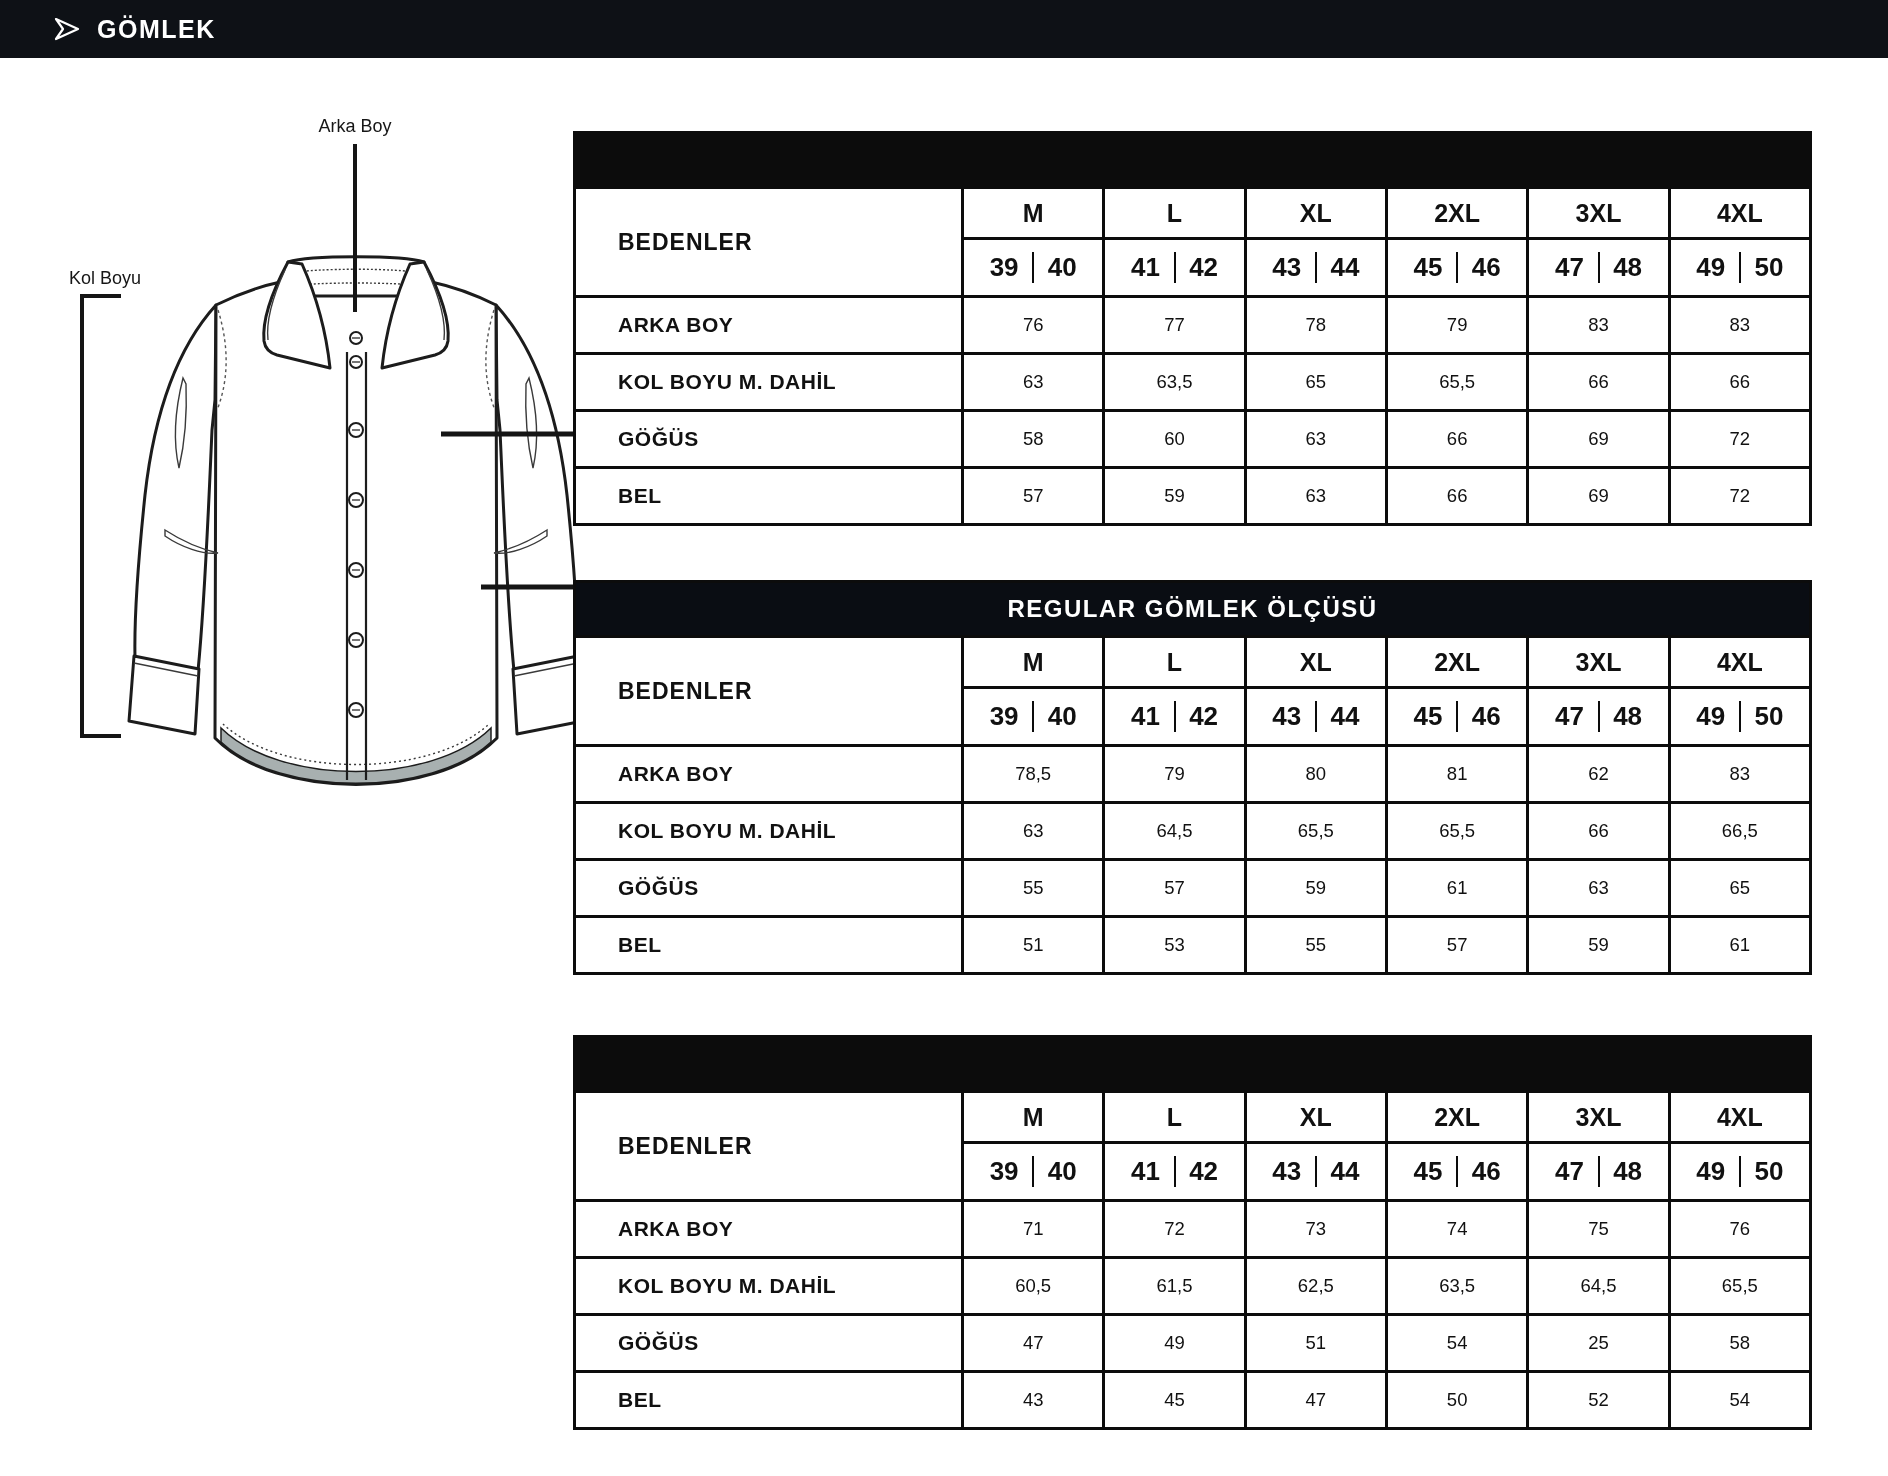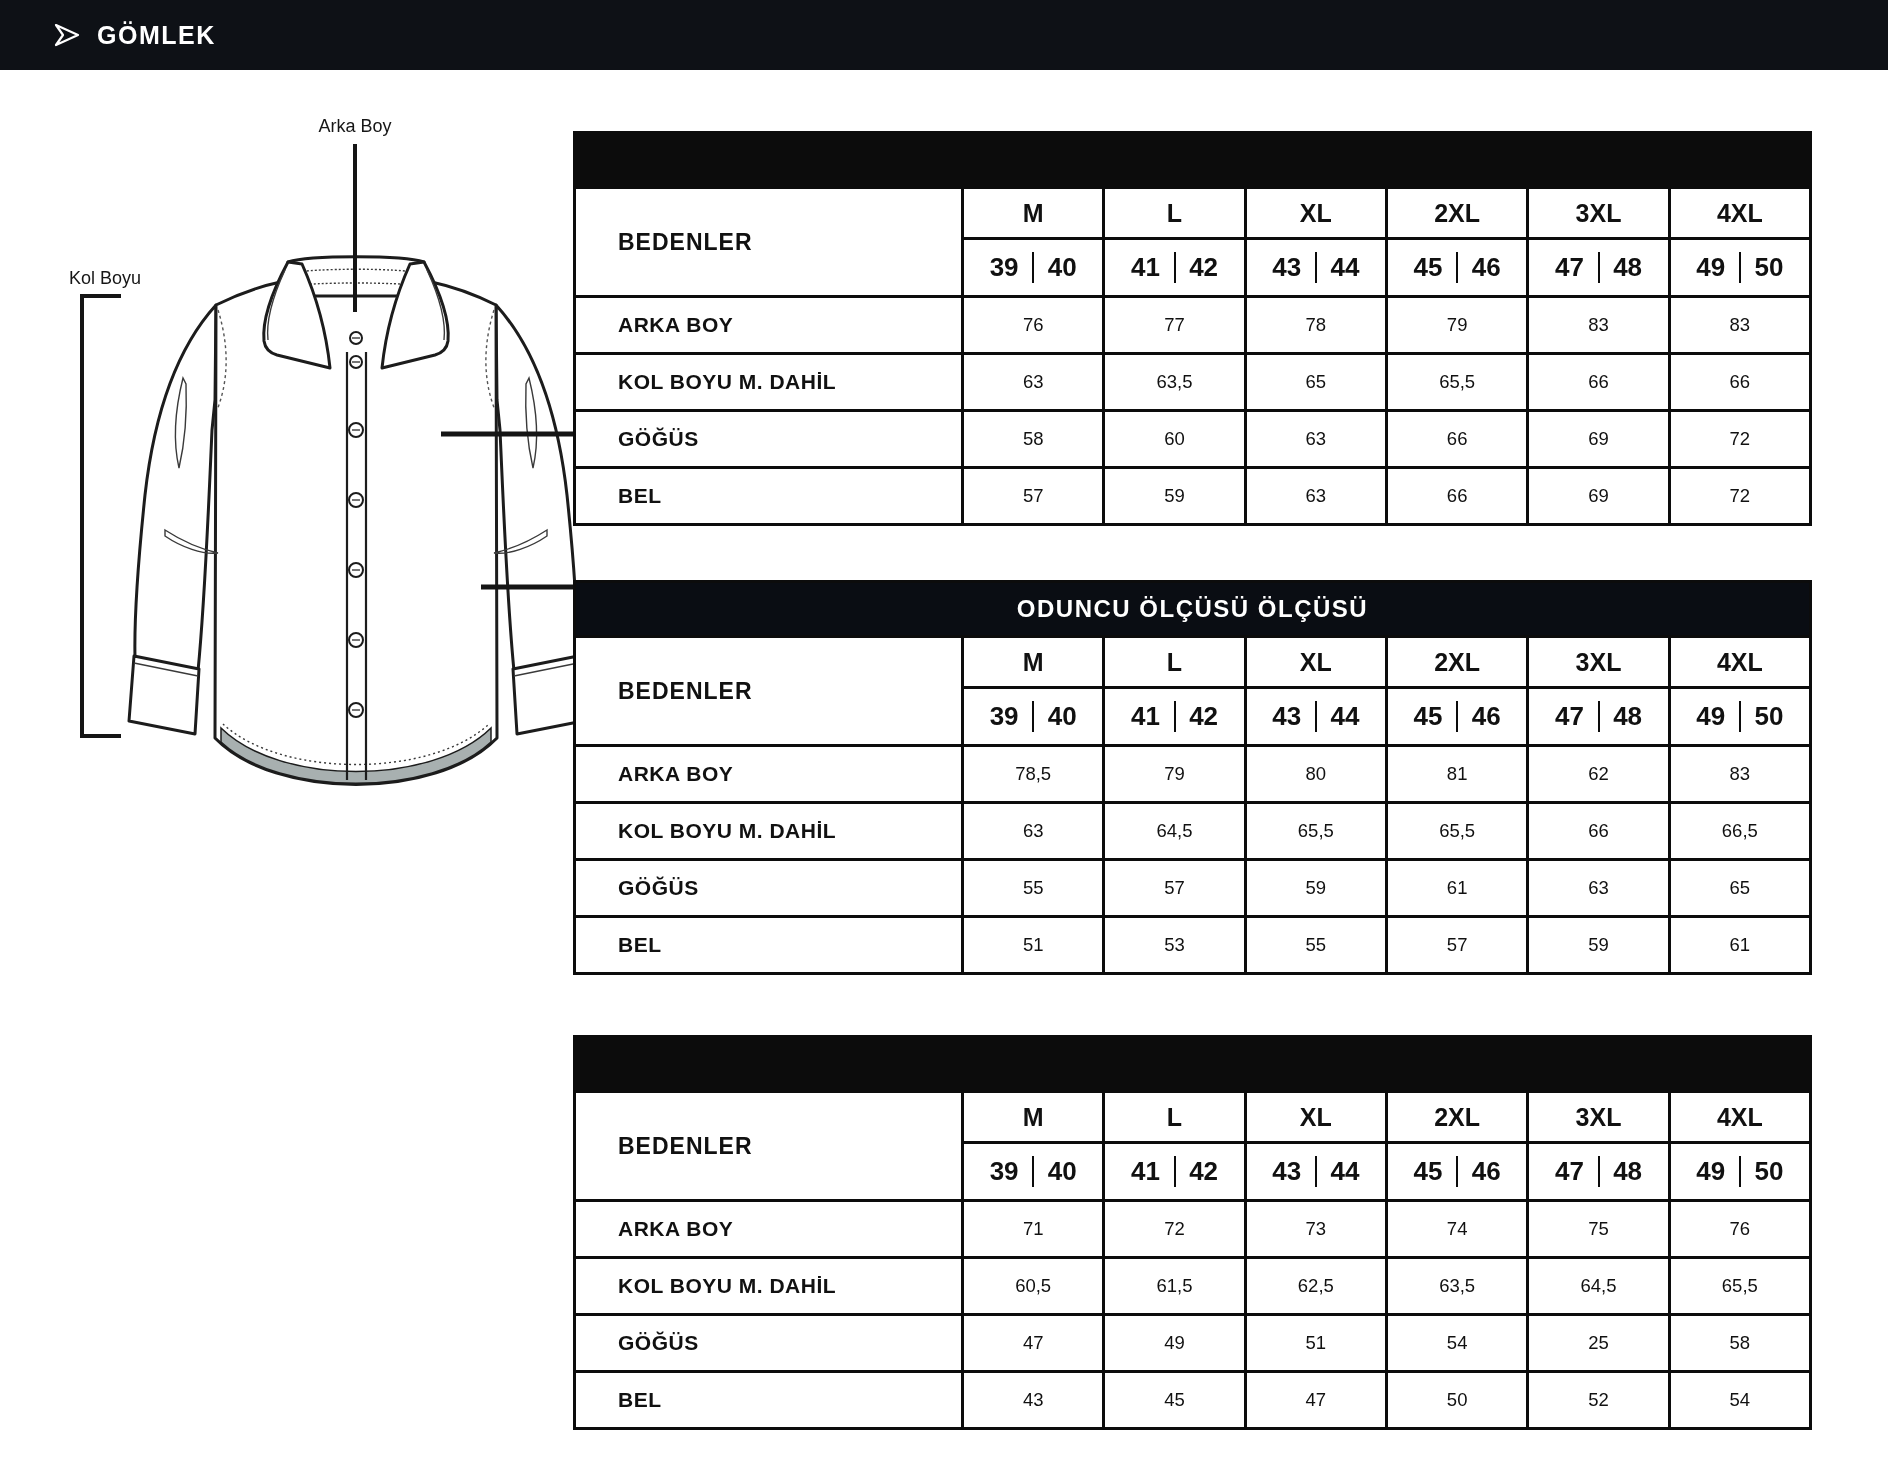"GÖMLEK" .topbar { height: 70px -> 58px }
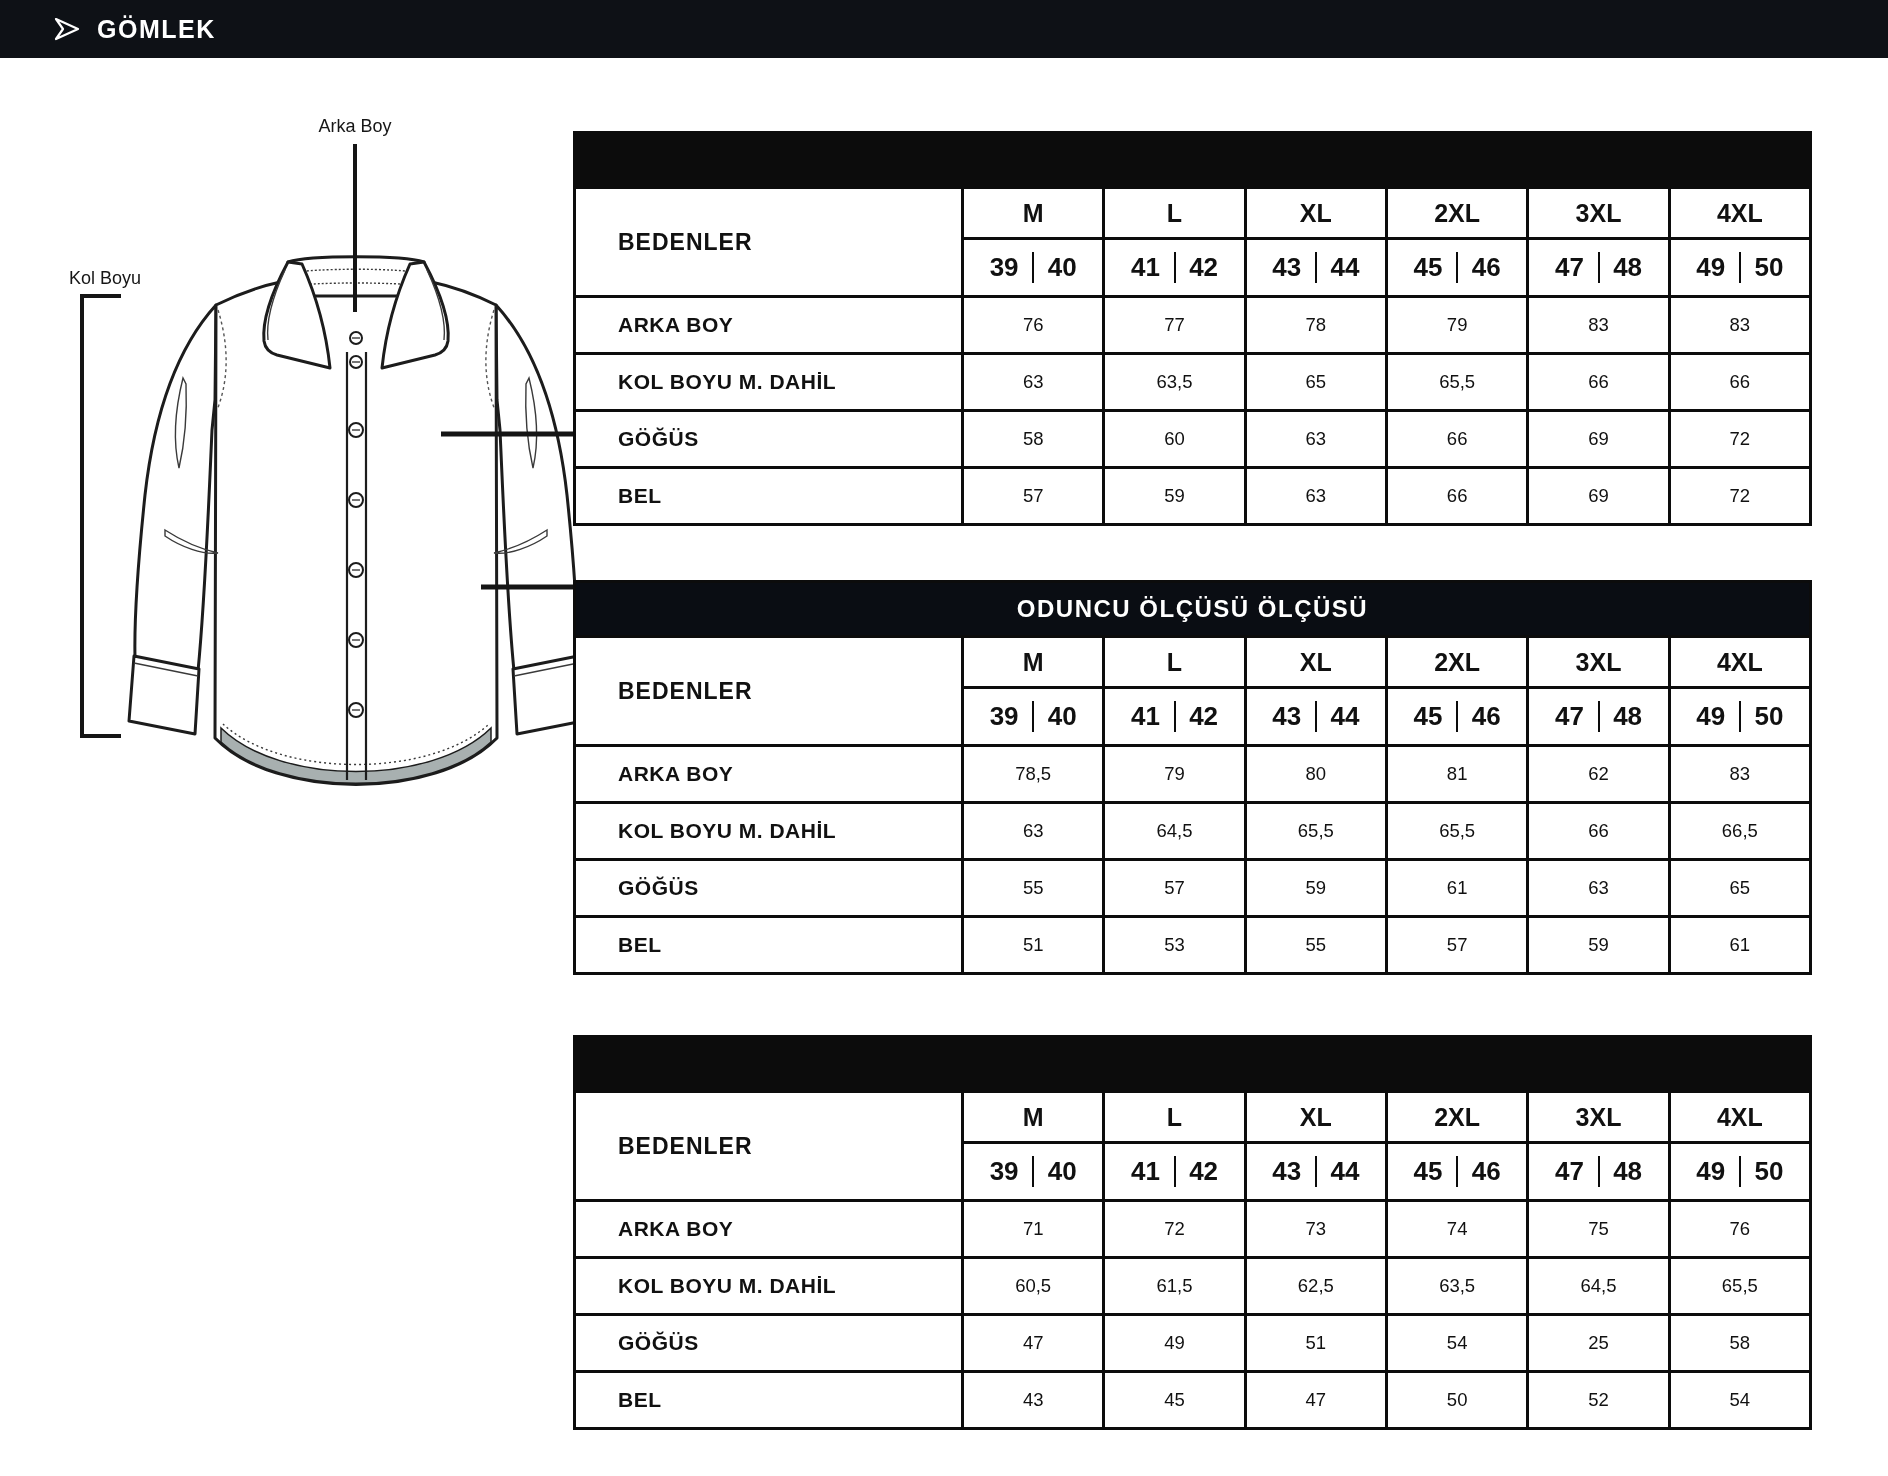"ODUNCU ÖLÇÜSÜ ÖLÇÜSÜ" div.t-title { text: ODUNCU ÖLÇÜSÜ -> REGULAR GÖMLEK }
